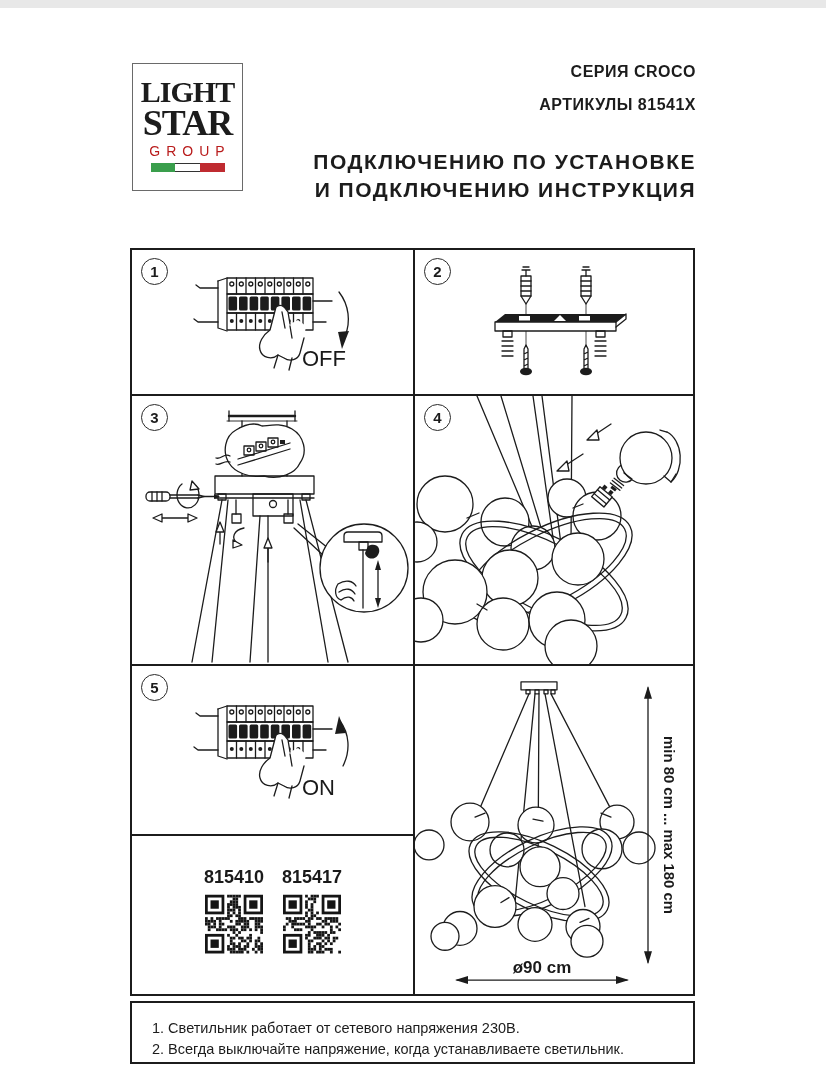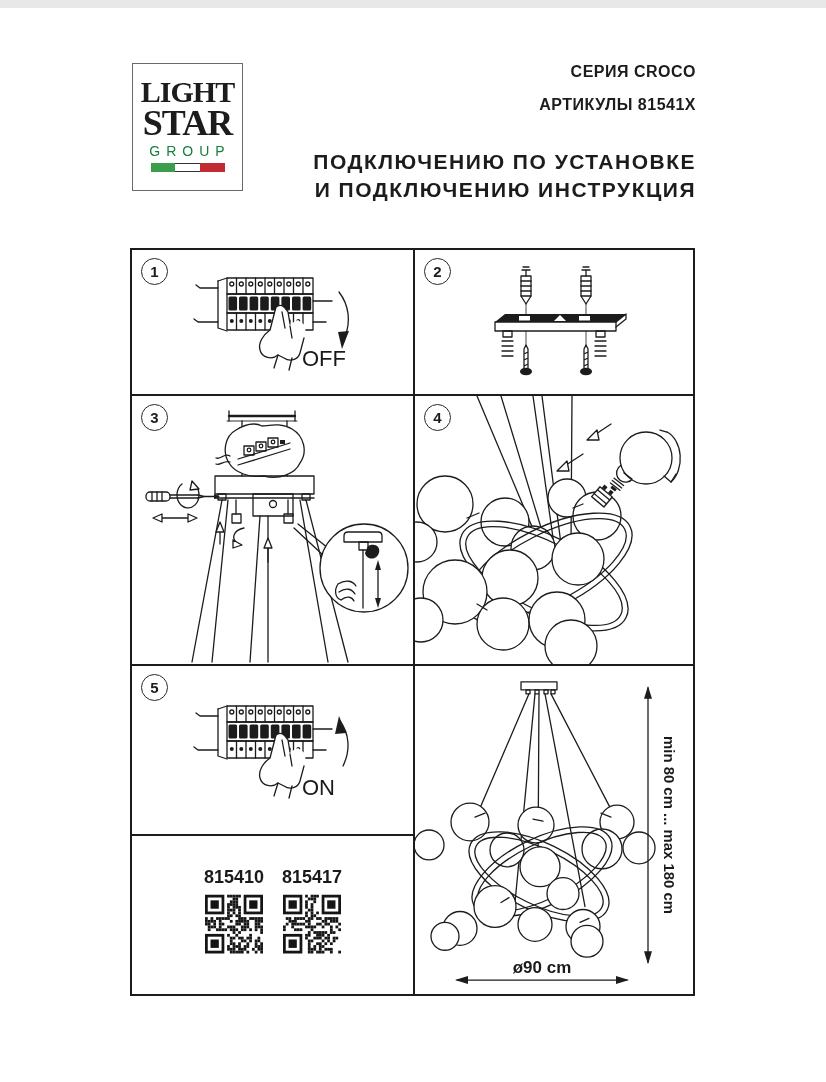"GROUP" .logo-group { color: #15803d -> #b91c1c }
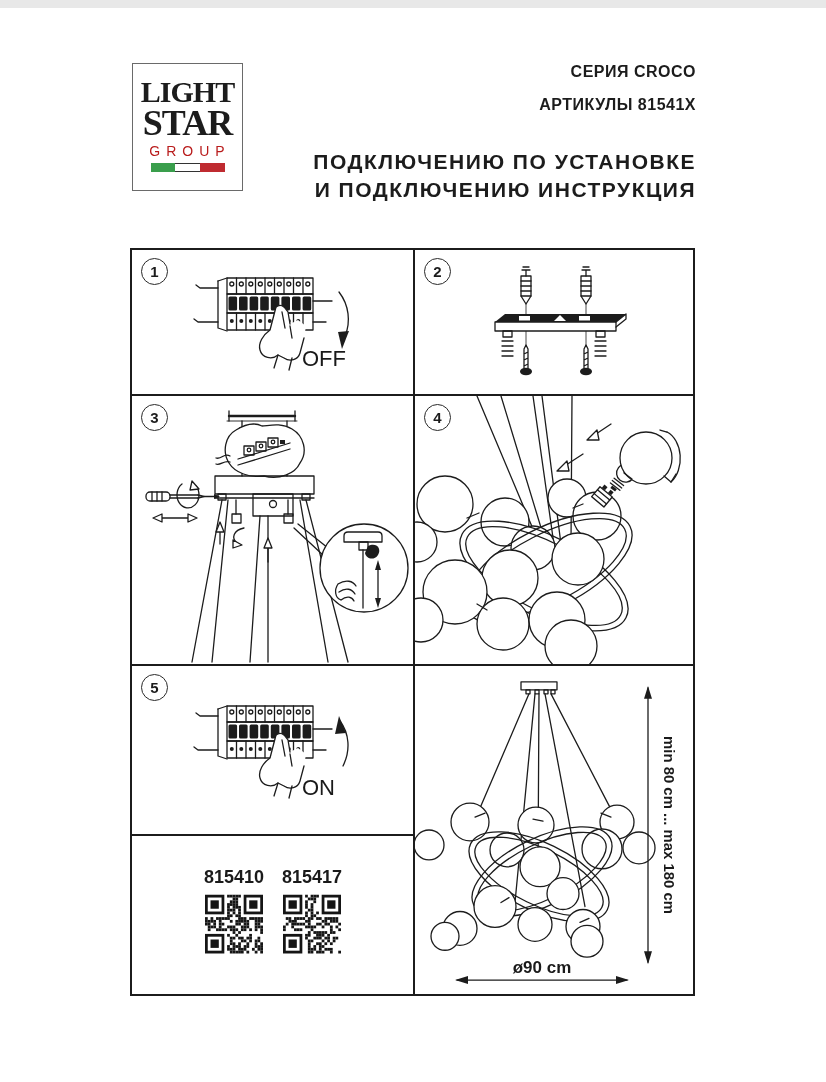"1. Светильник работает от сетевого" div.notes { html: none -> <div> <div>1. Светильник работает от сетевого напряжения 230В.</div> <div>2. Всегда выключайте напряжение, когда устанавливаете светильник.</div> </div> }
